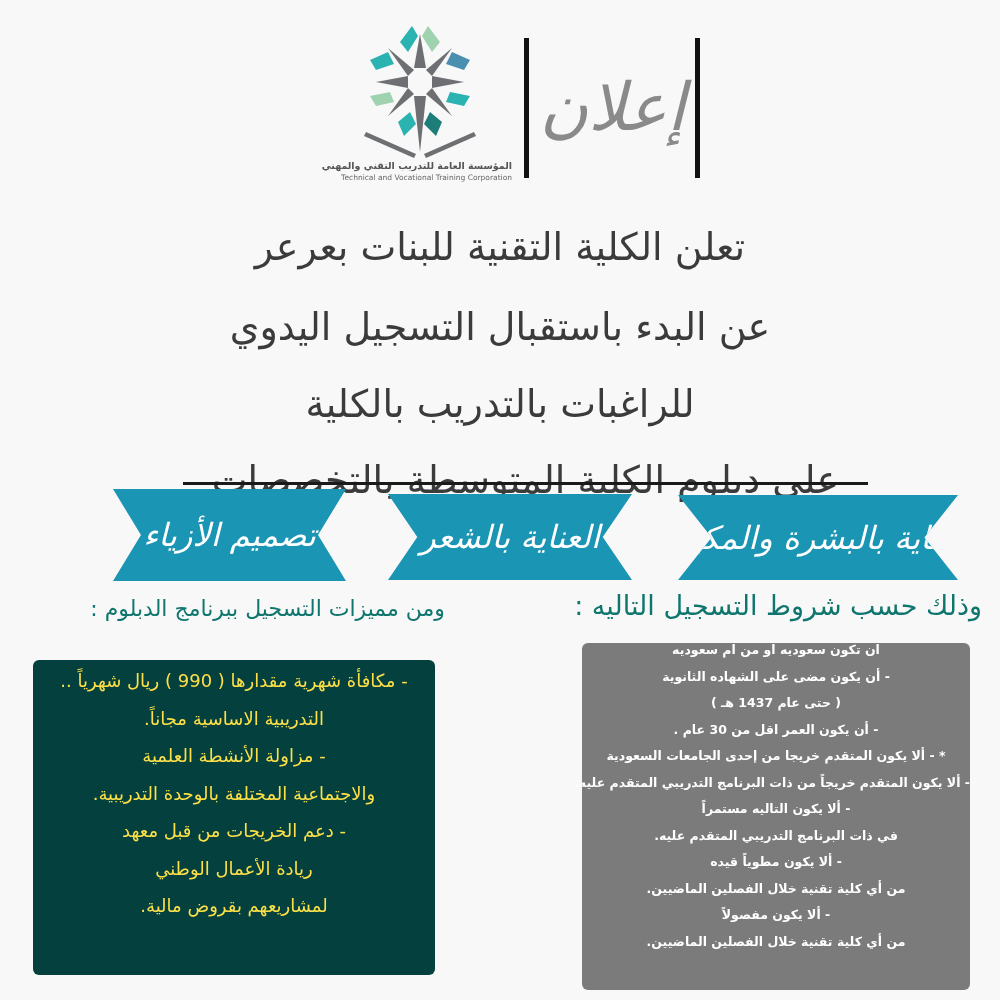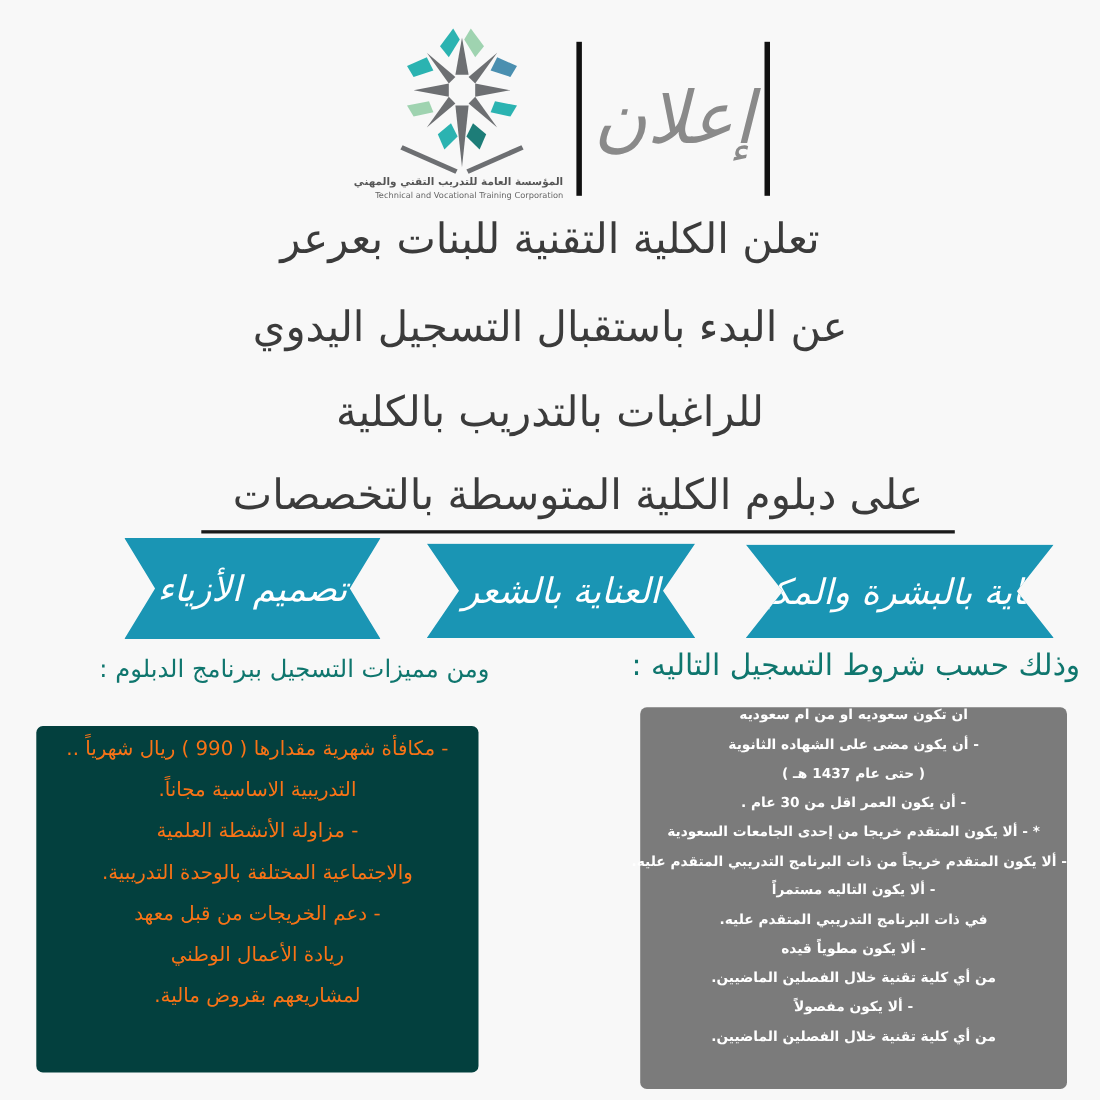"تعلن الكلية التقنية للبنات بعرعر" .headline { margin-top: none -> 30px }
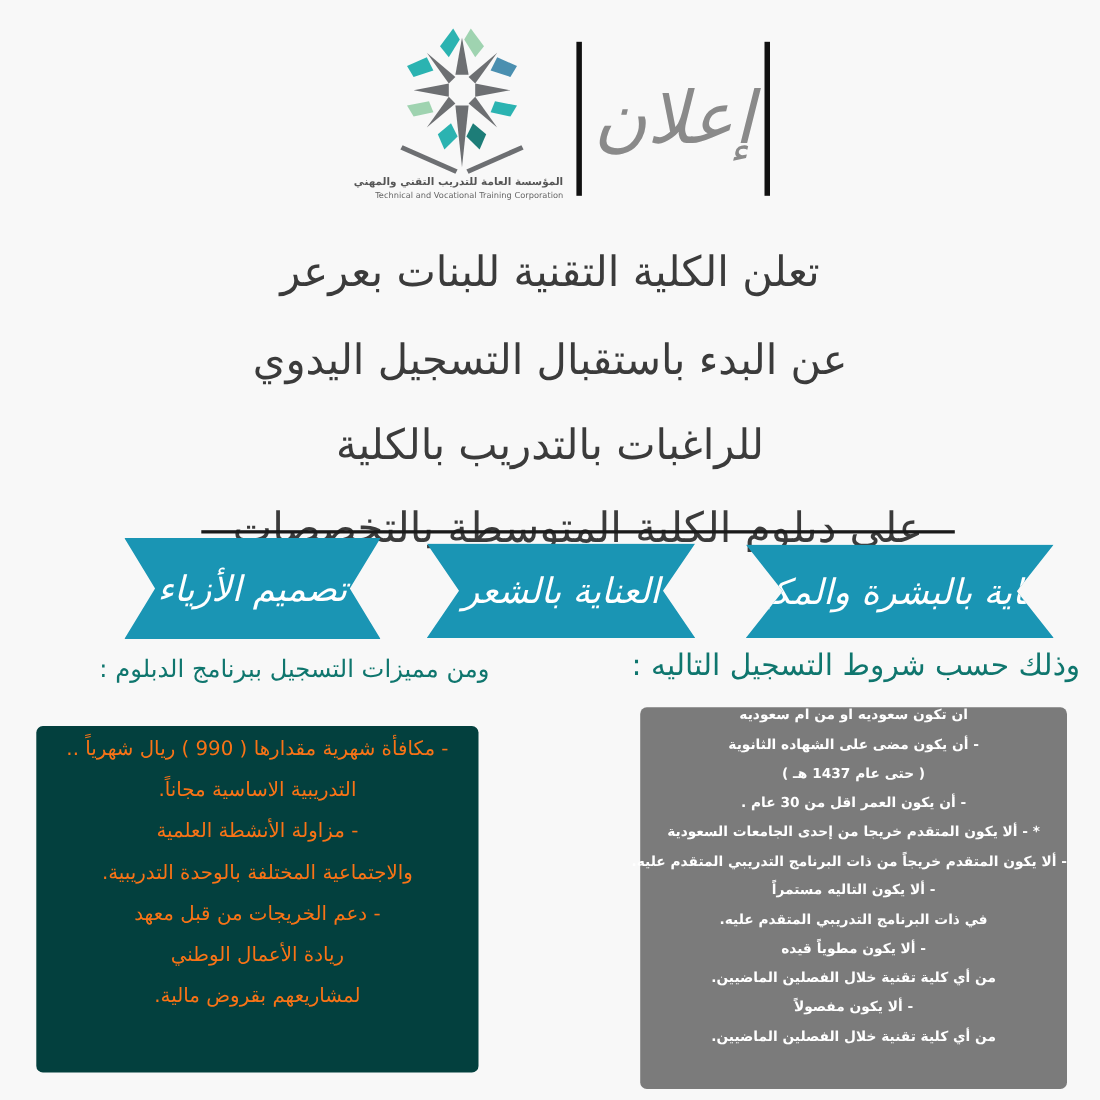"- مكافأة شهرية مقدارها (" #panel-green .plist li { color: #f97316 -> #fde047 }
